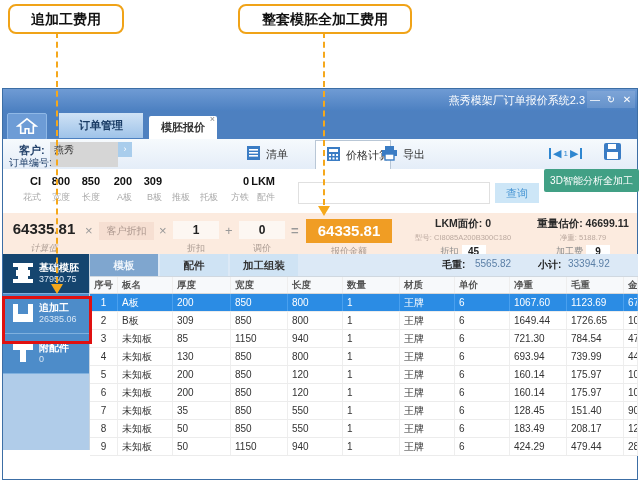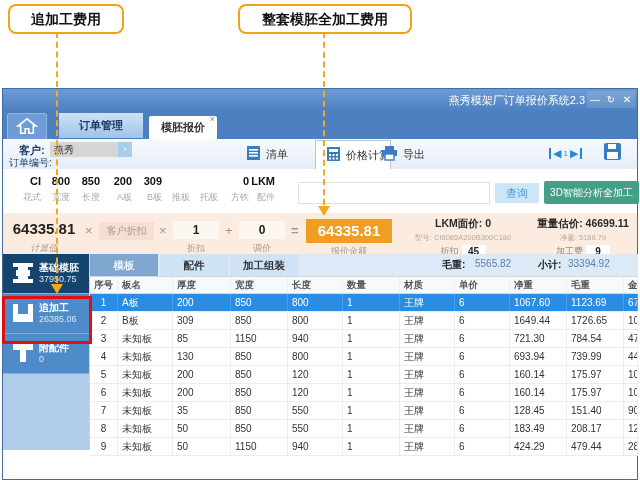"燕秀" #client-input { height: 15px -> 25px }
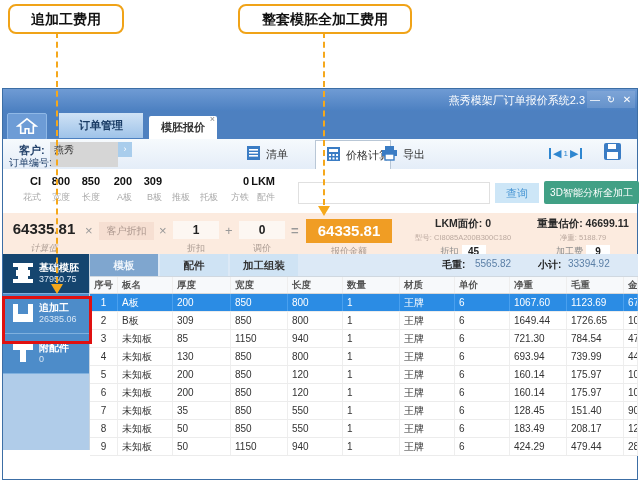"3D智能分析全加工" #btn-analyze { top: 12px -> 0 }
